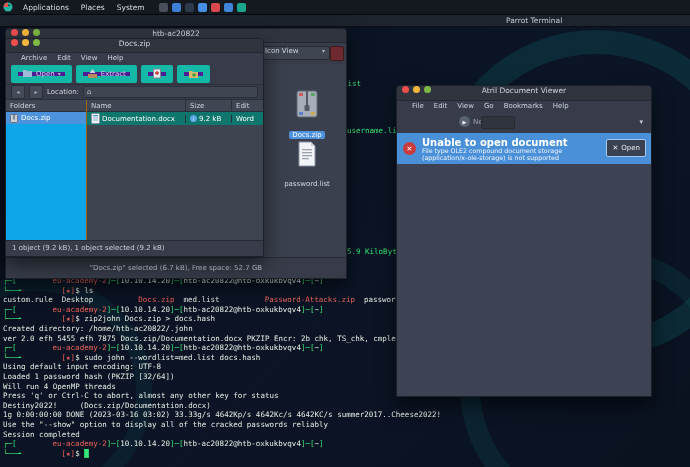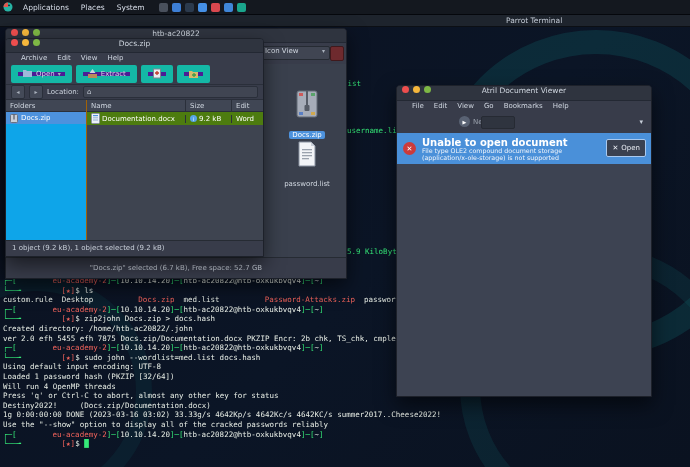"Documentation.docx" .filerow { background: #4d7c0f -> #0f766e }
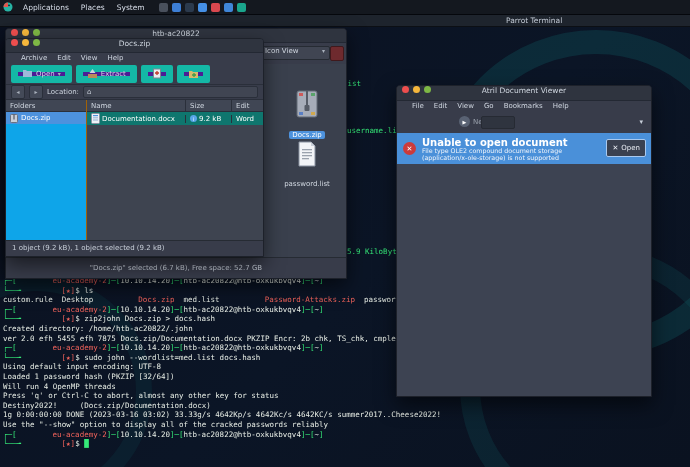"Session completed" div.tline { html: none -> <div><span>Session completed</span></div> }
